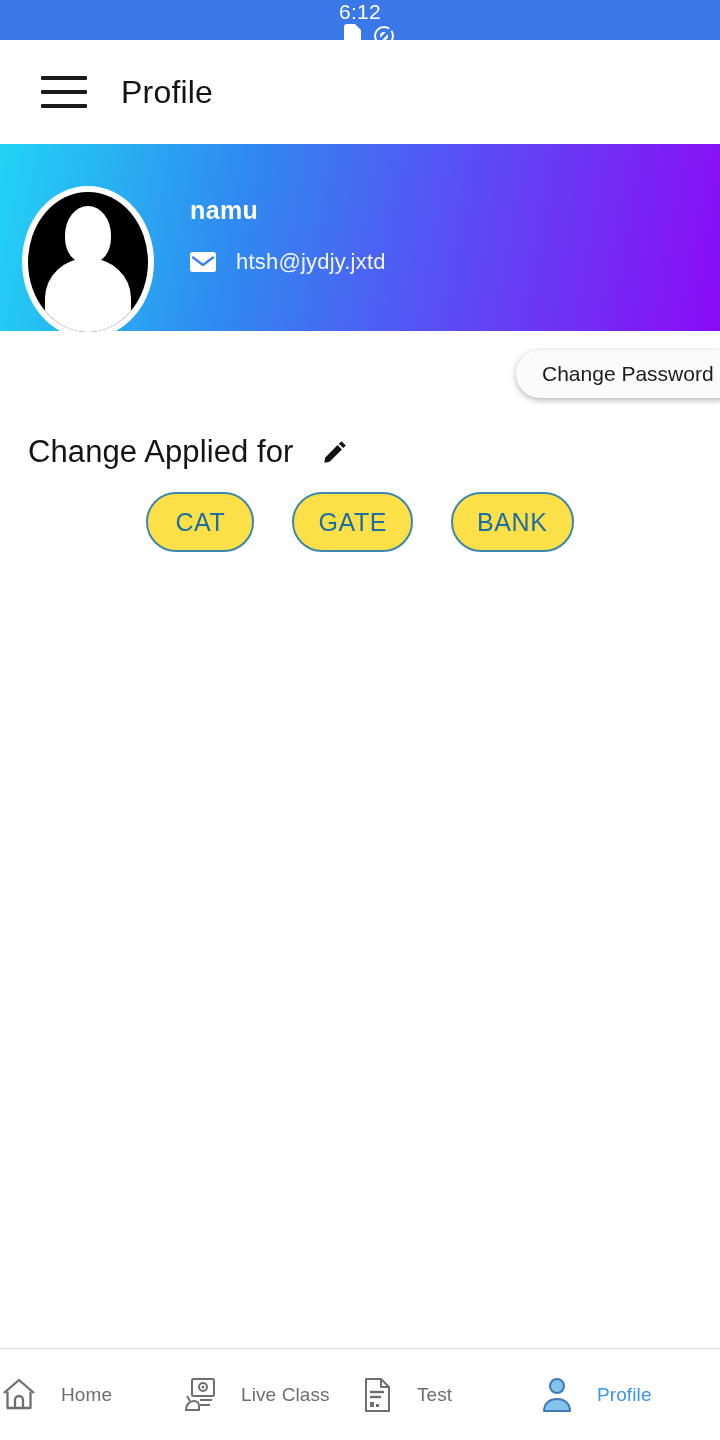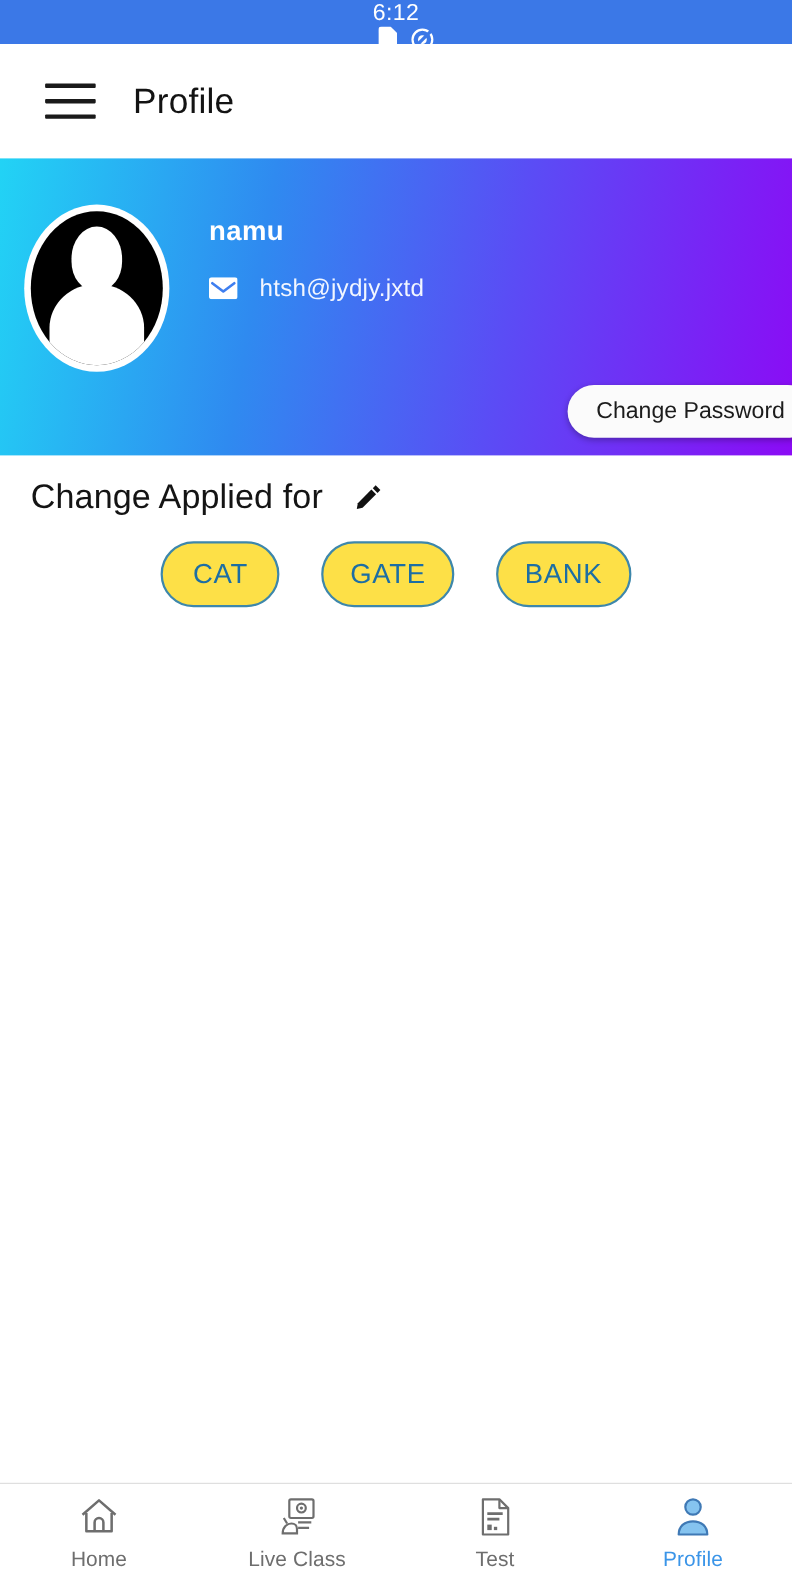"namu" .profile-header { height: 270px -> 187px }
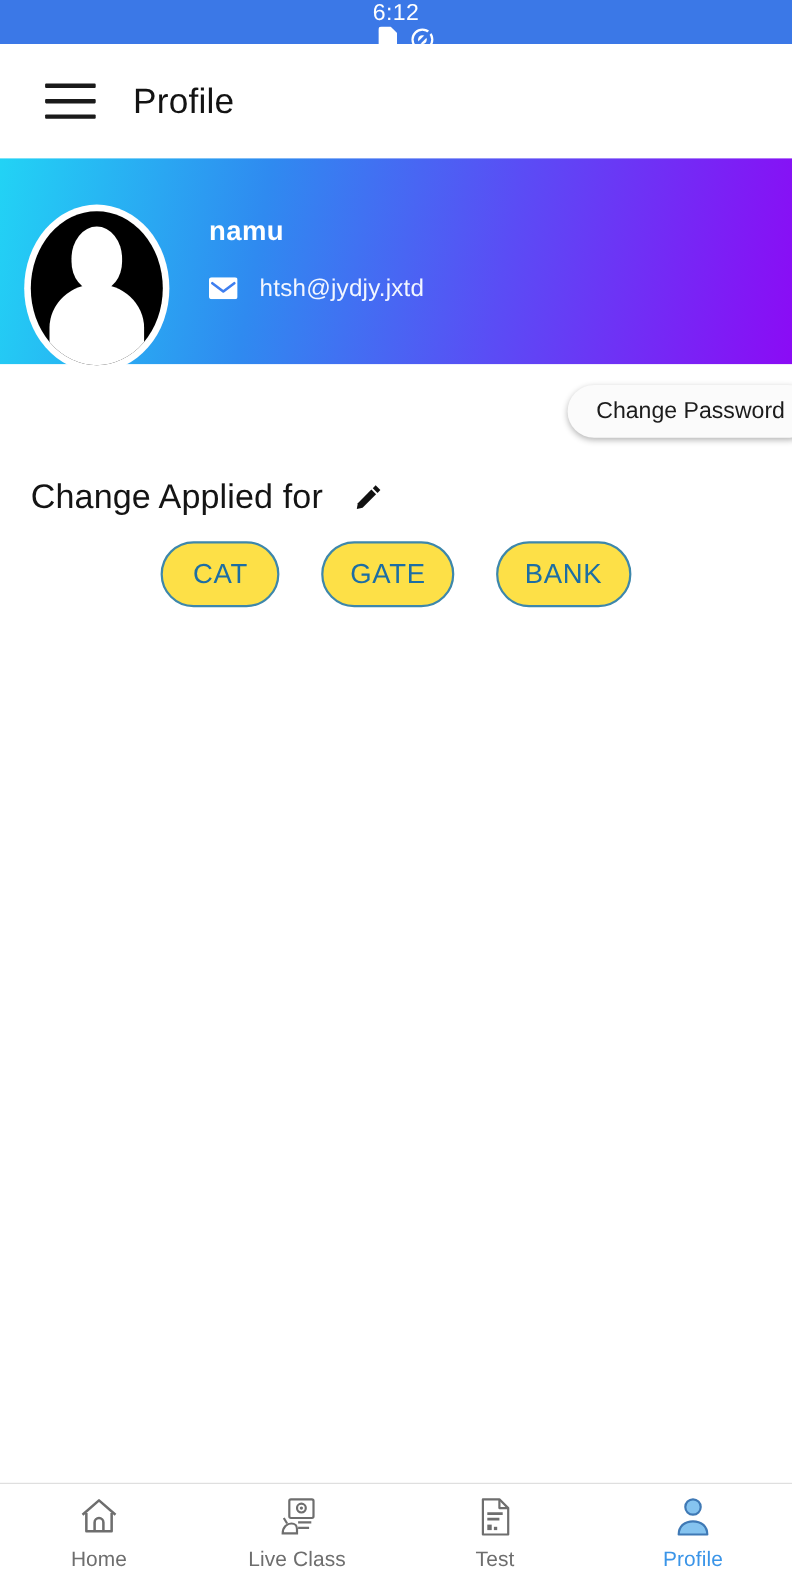"Home" .nav-item { flex-direction: column -> row; gap: 9px -> 23px; justify-content: center -> flex-start }
